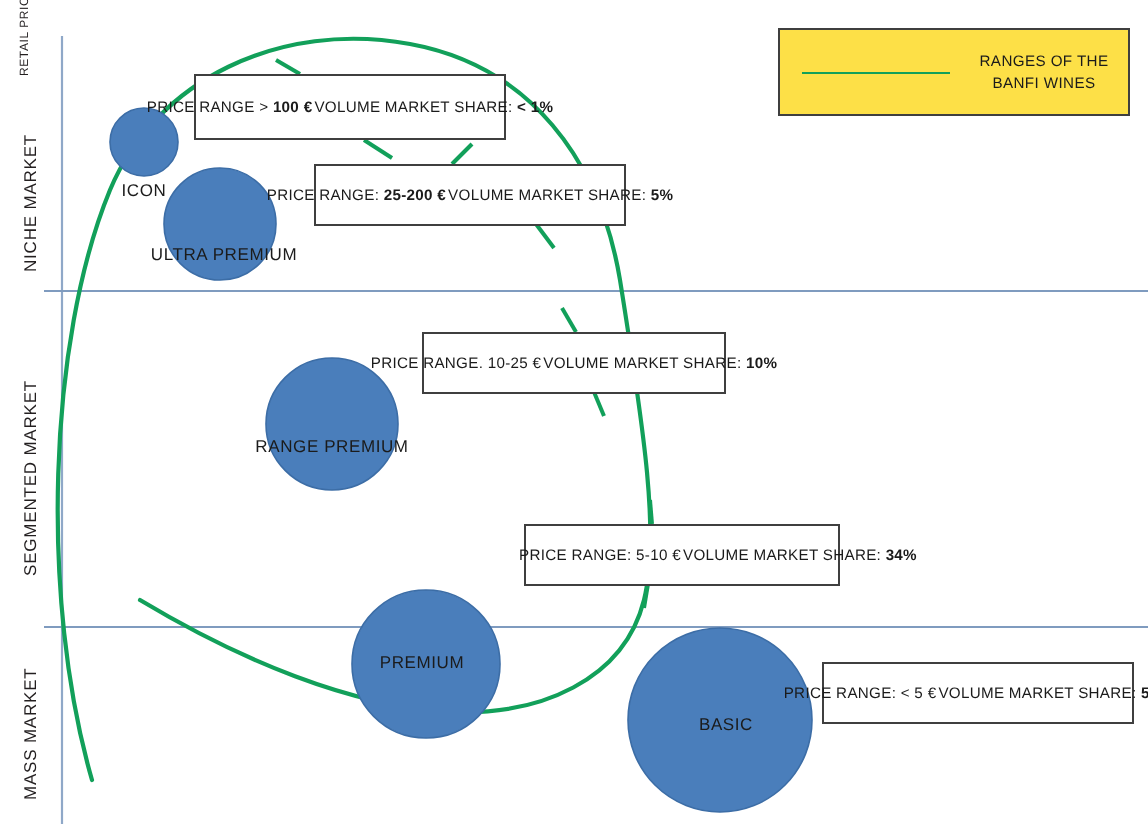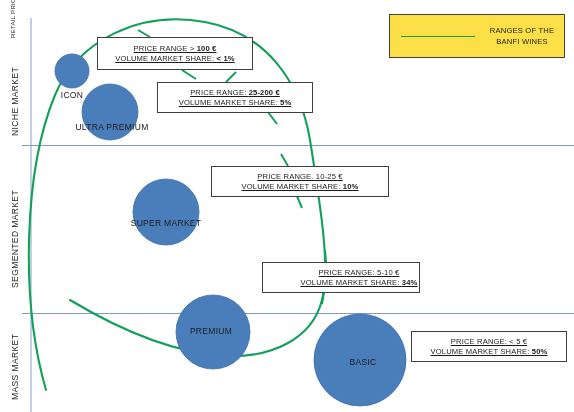"PRICE RANGE > 100 €" .callout { flex-direction: column -> row; text-decoration: underline -> none }
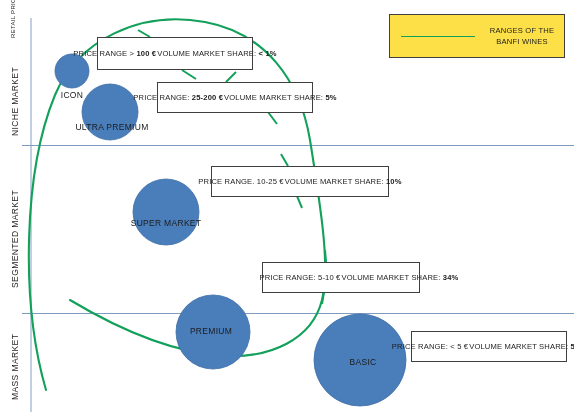"PRICE RANGE. 10-25 €" div.callout { width: 178px -> 152px }
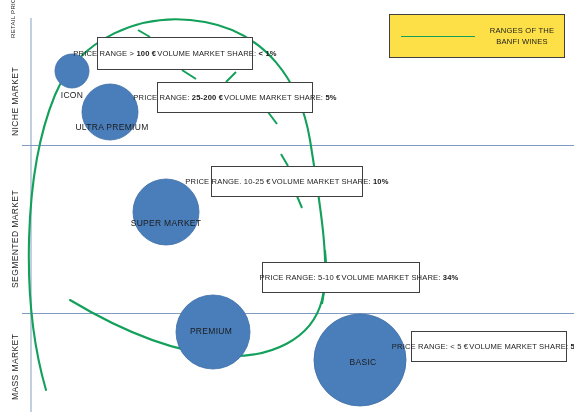"SUPER MARKET" div.bubble-label { text: SUPER MARKET -> RANGE PREMIUM }
